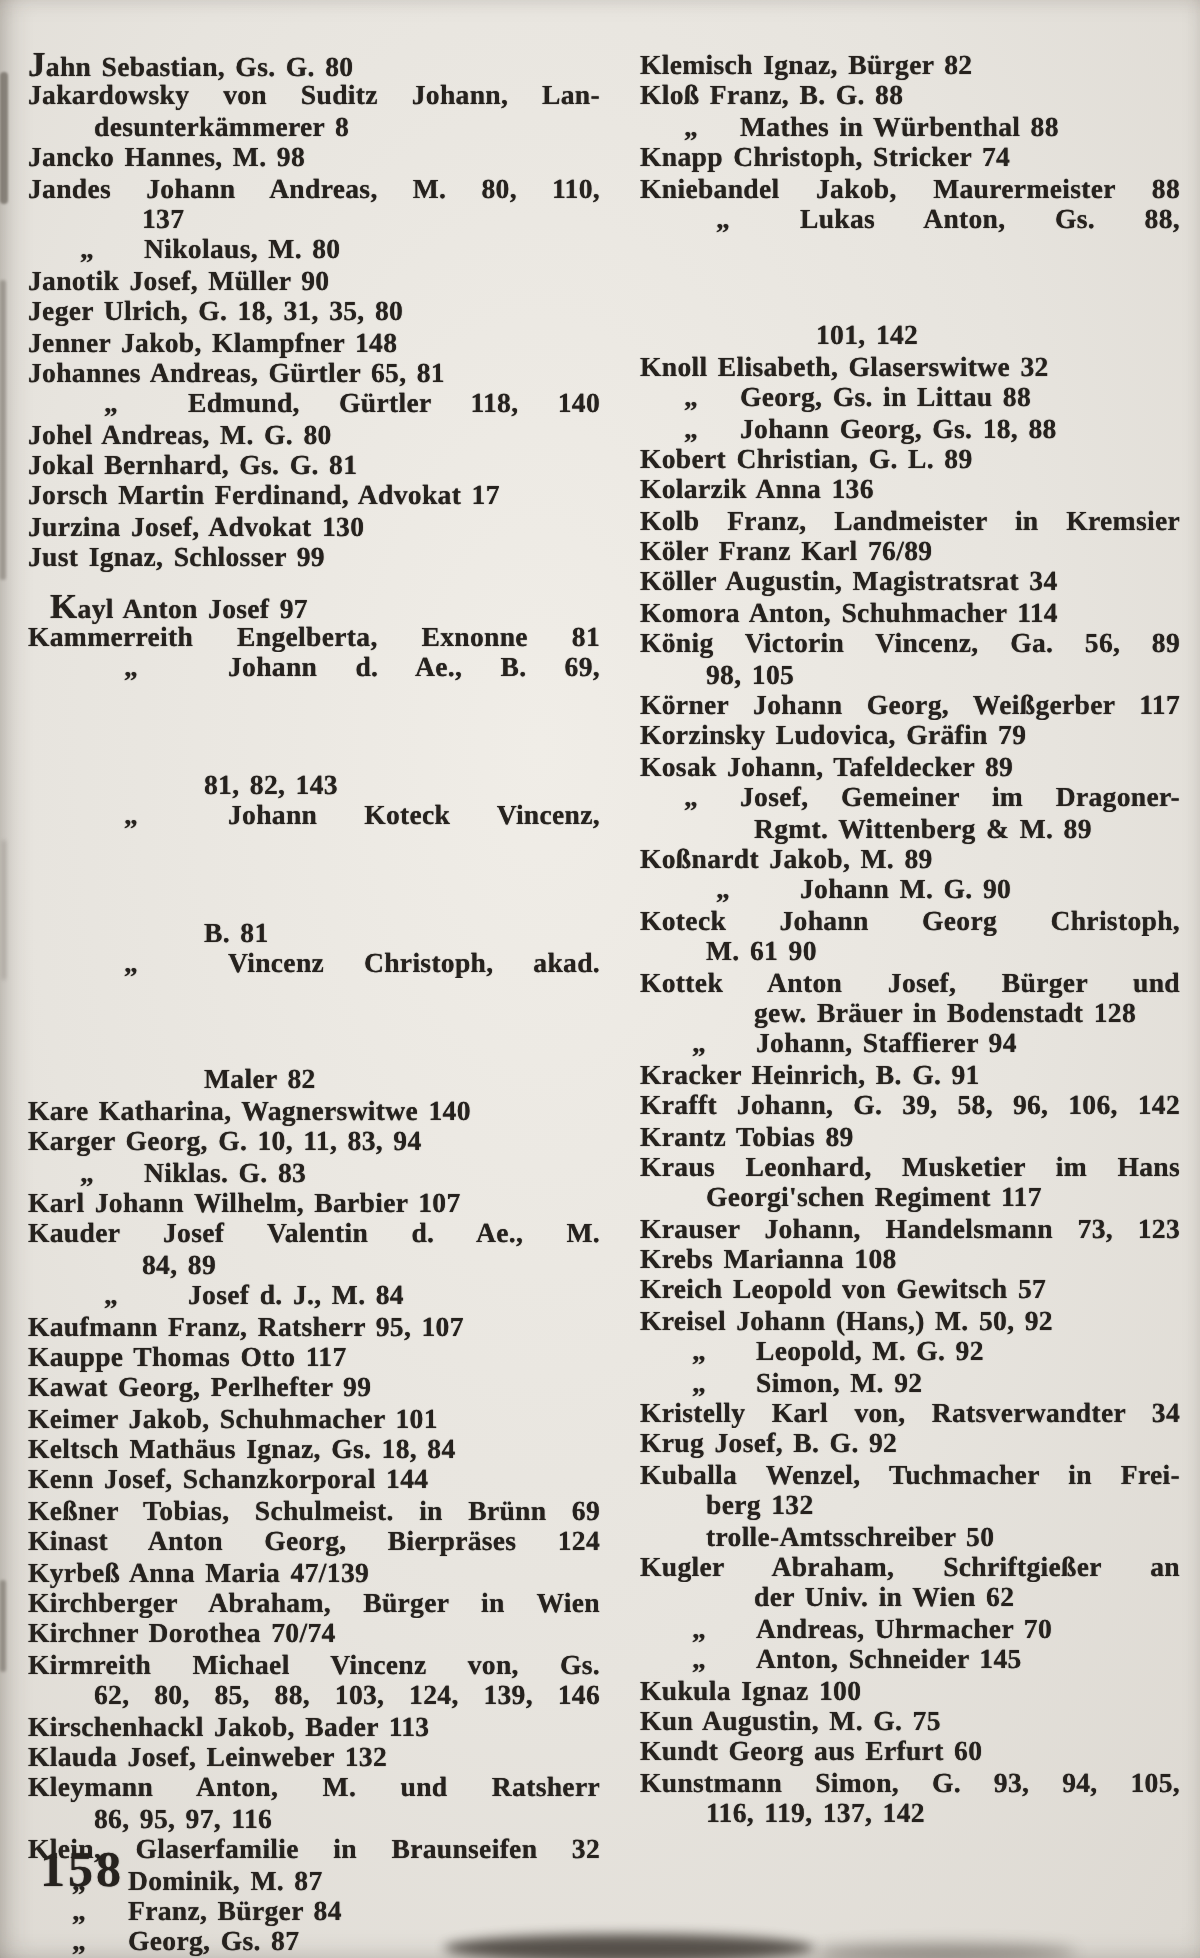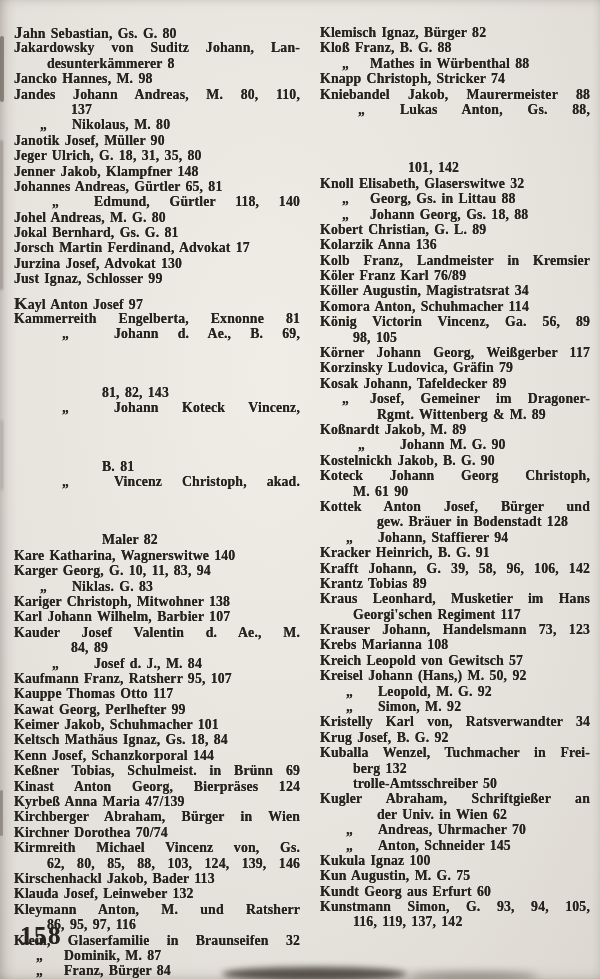"Kayl Anton Josef 97" .ln.gap { margin-left: none -> 11px }
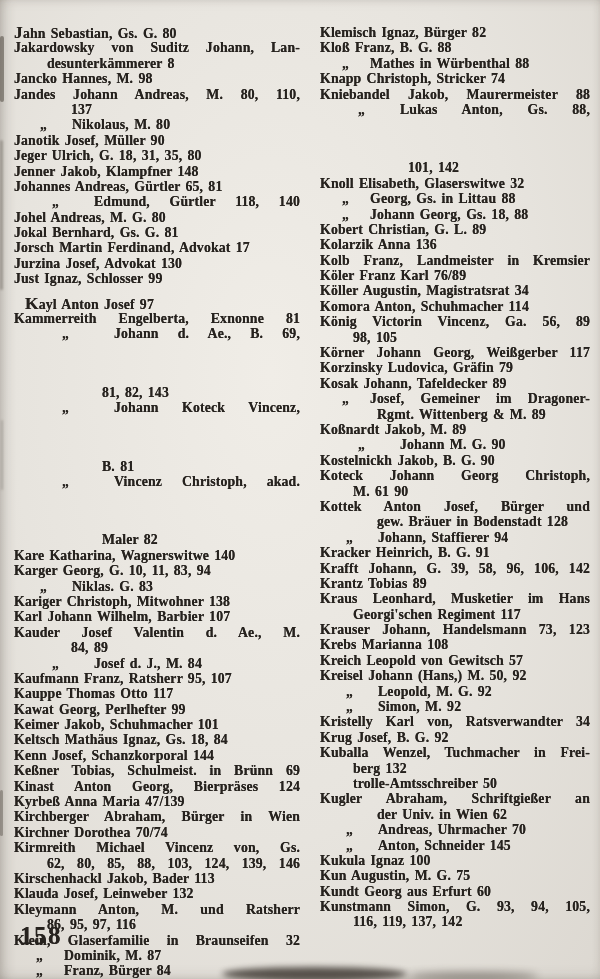"Kostelnickh Jakob, B. G. 90" div.ln { html: <div> <span>Kostelnickh Jakob, B. G. 90</span> </div> -> none }
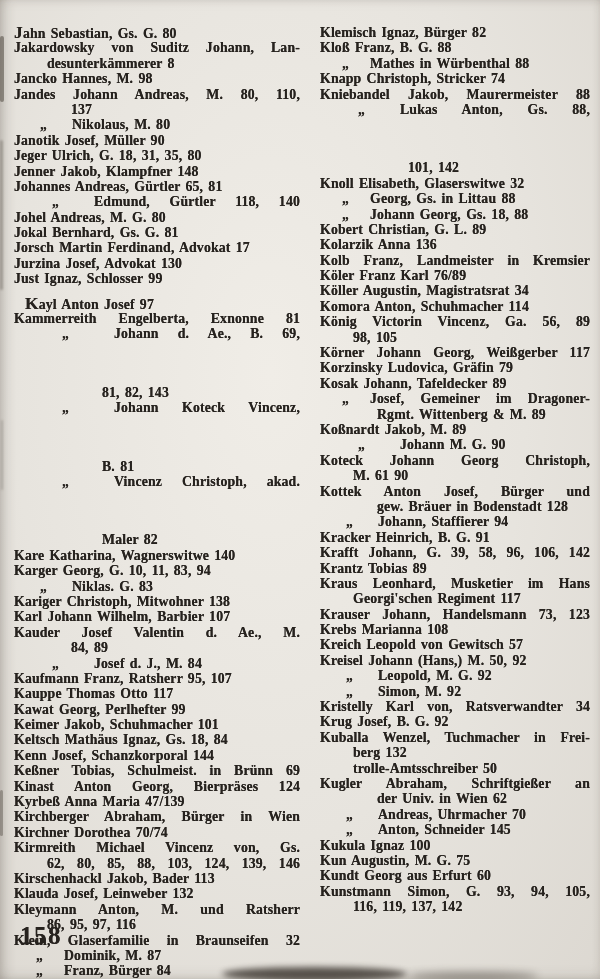"Kariger Christoph, Mitwohner 138" div.ln { html: <div> <span>Kariger Christoph, Mitwohner 138</span> </div> -> none }
